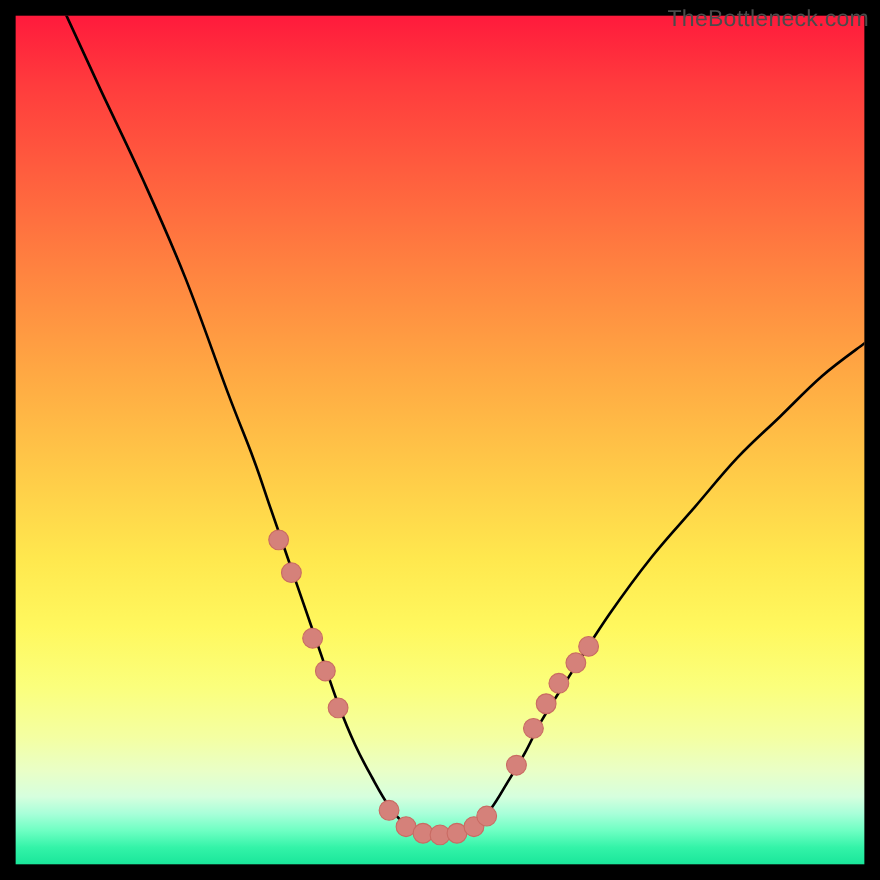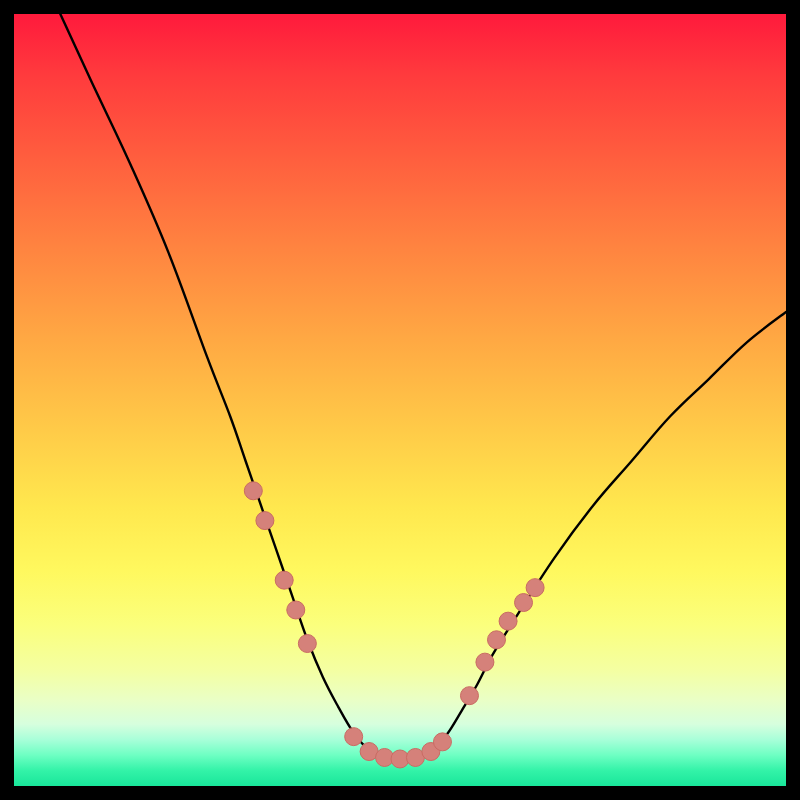"TheBottleneck.com" div.watermark { html: none -> <div>TheBottleneck.com</div> }
